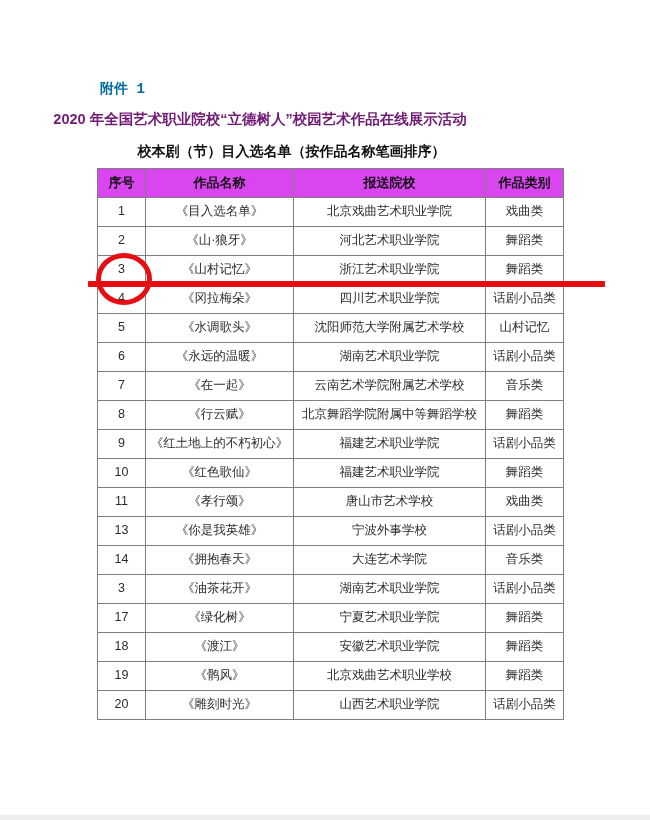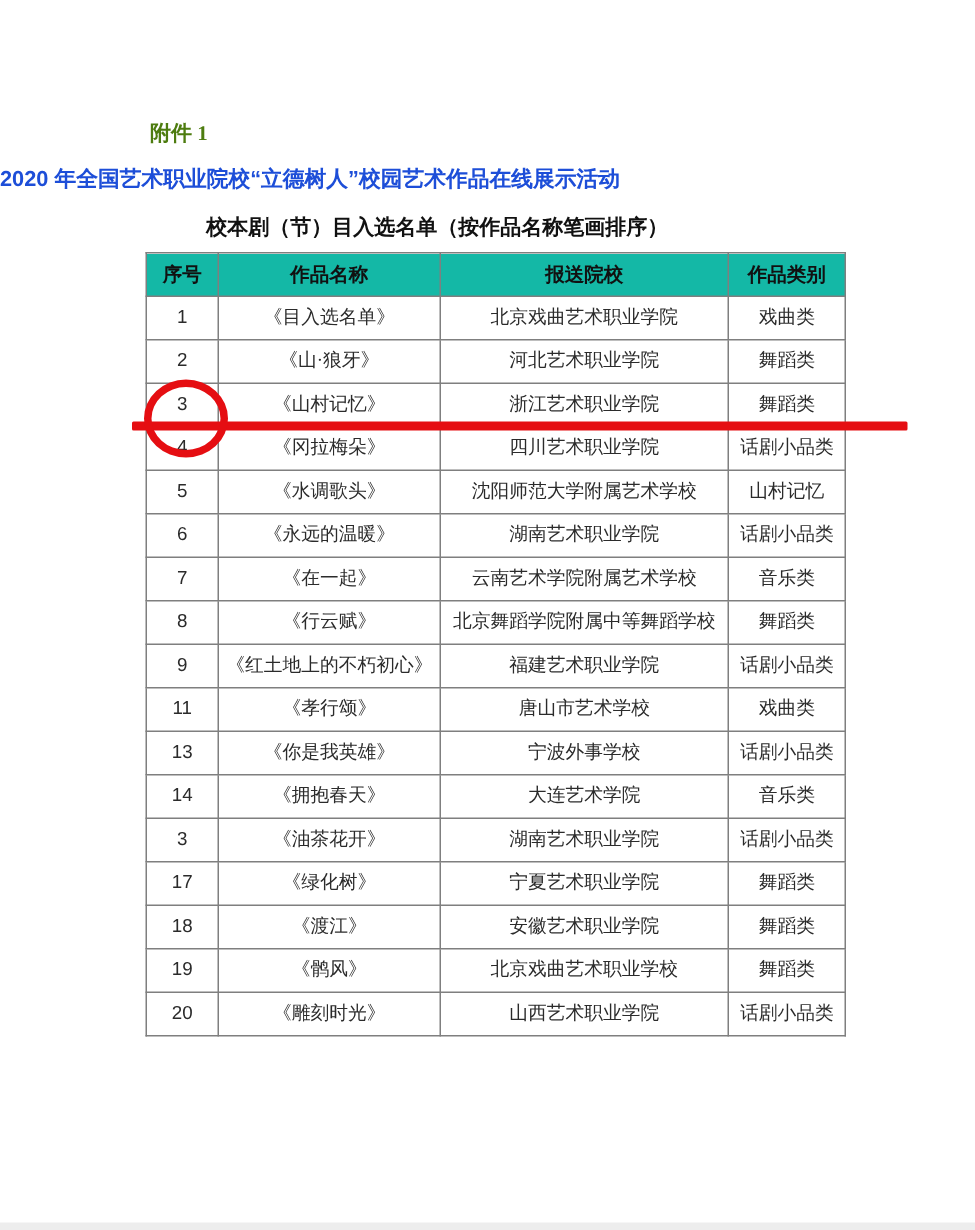"附件 1" .attachment { color: #4d7c0f -> #0369a1; font-family: Liberation Serif, serif -> Liberation Mono, monospace }
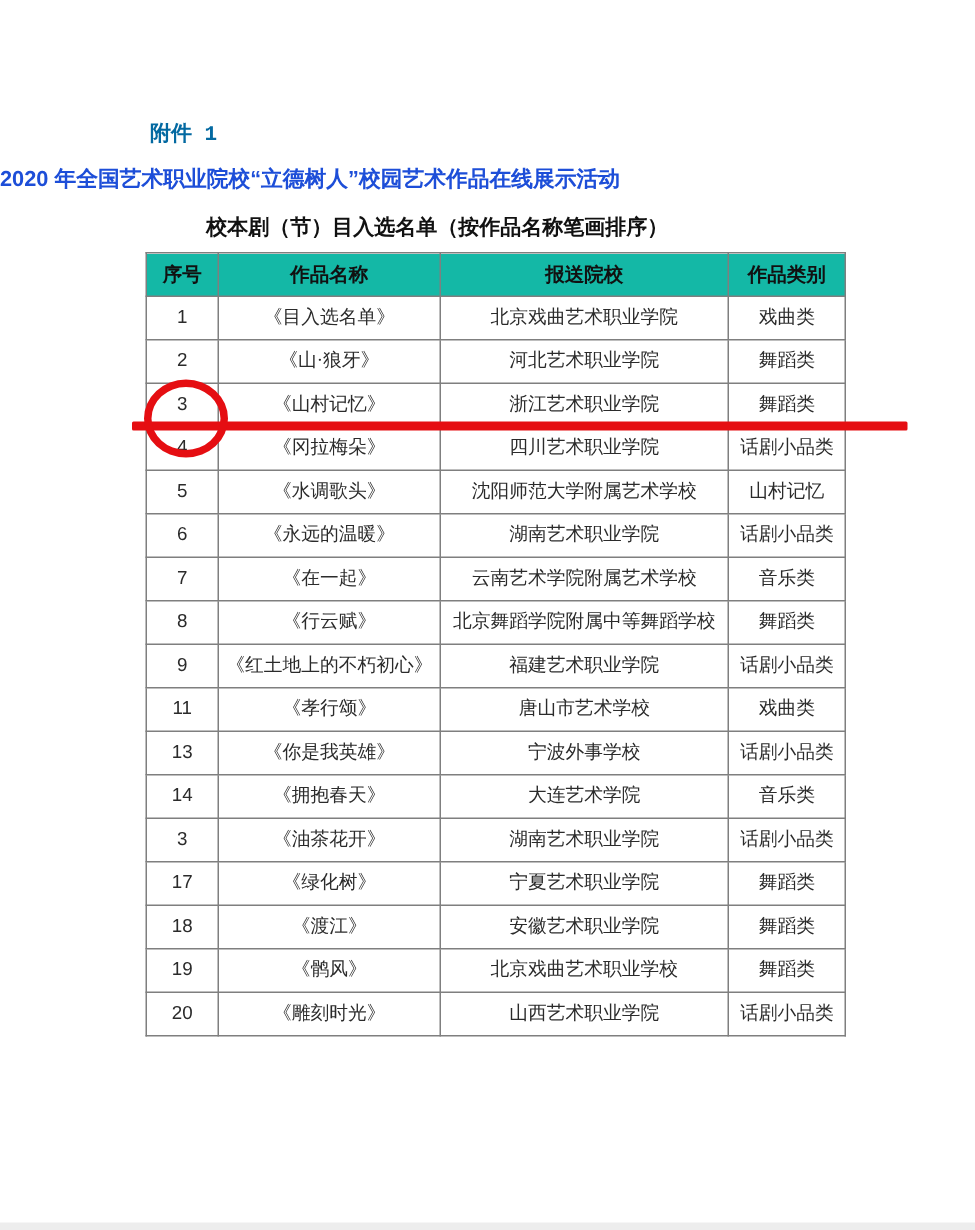"2020 年全国艺术职业院校“立德树人”校园艺术作品在线展示活动" .title1 { color: #1d4ed8 -> #701a75; text-align: left -> center }
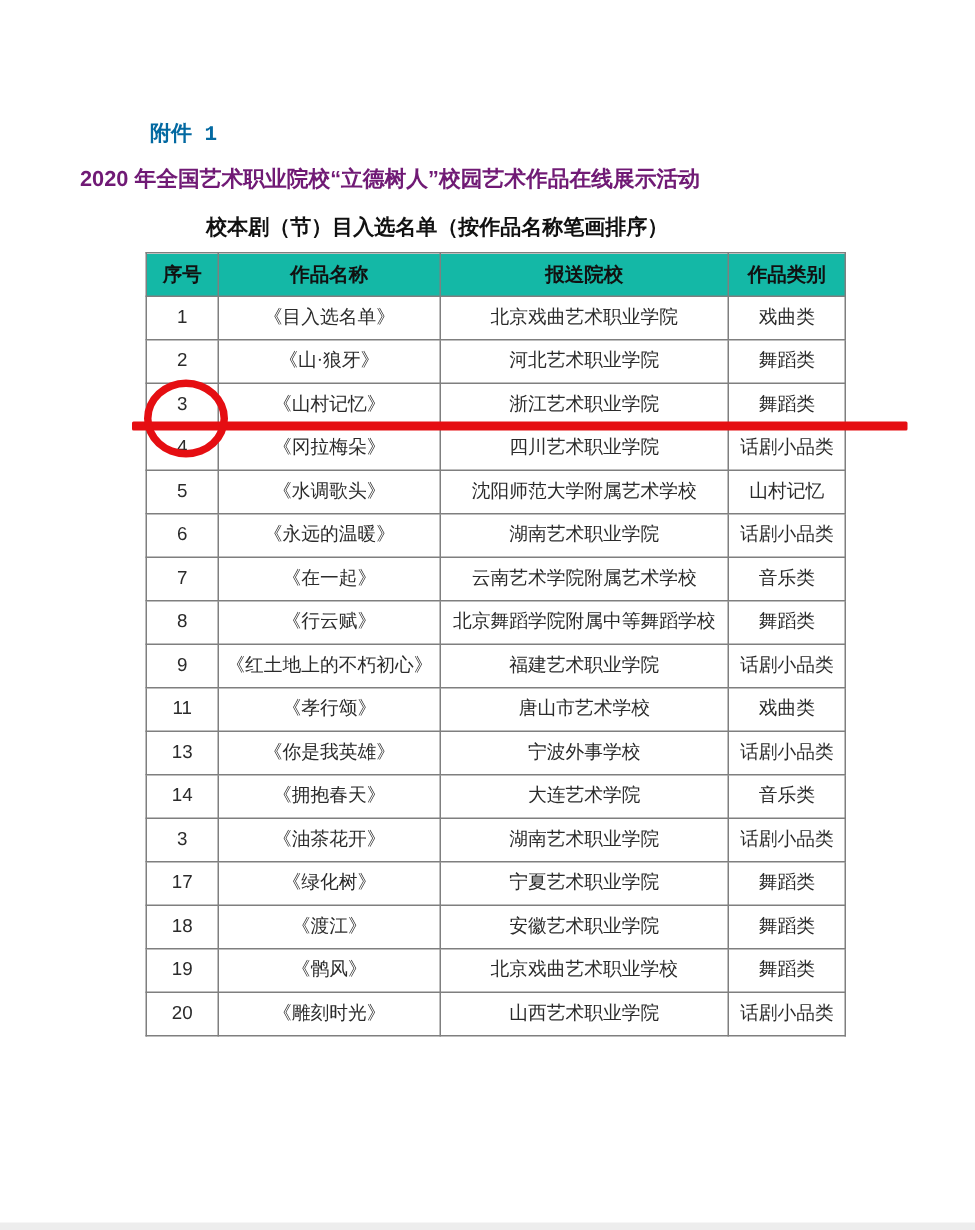"序号" table.doc th { background: #14b8a6 -> #d946ef }
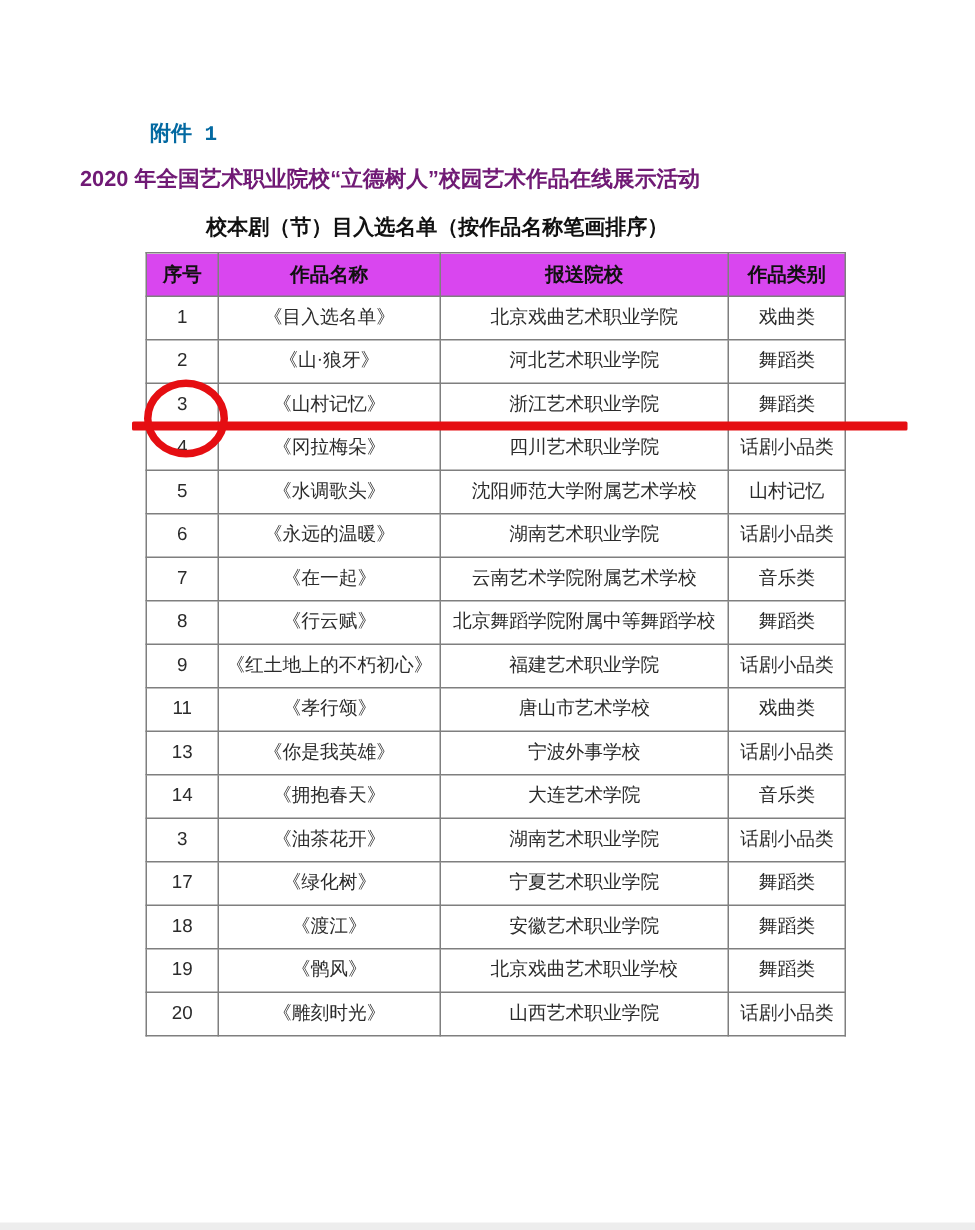"10" tr { html: none -> <tr> <td>10</td> <td>《红色歌仙》</td> <td>福建艺术职业学院</td> <td>舞蹈类</td> </tr> }
